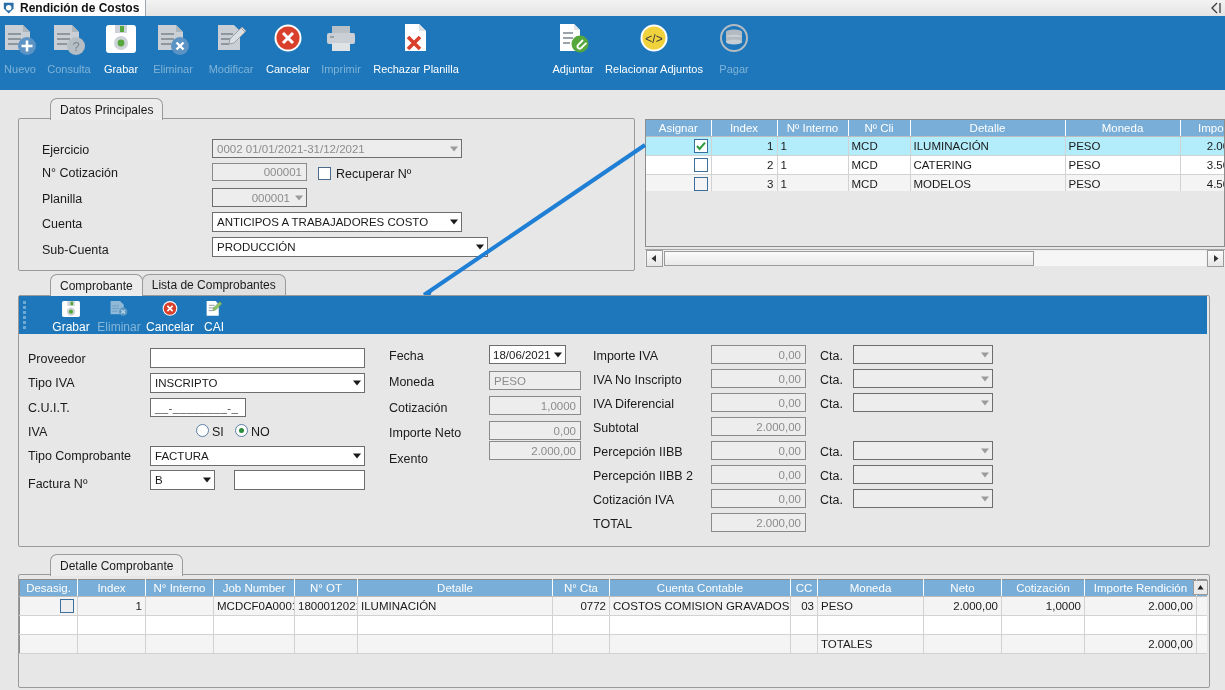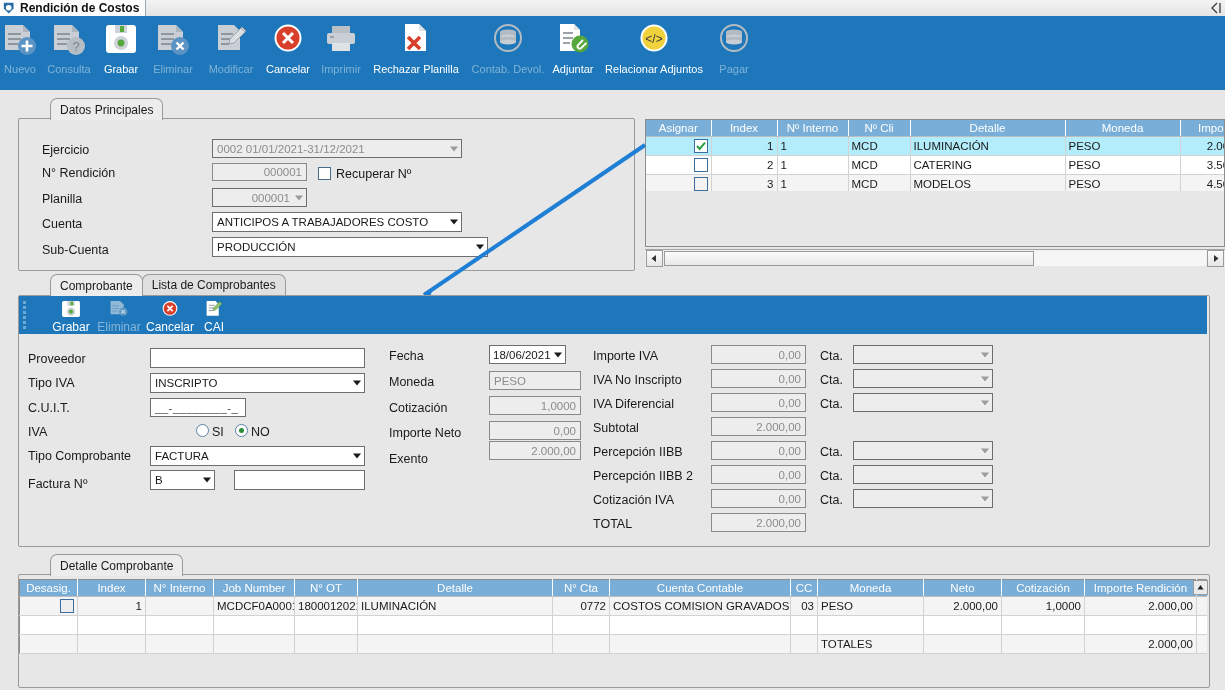"Contab. Devol." div.tbtn { html: <div> <div> <svg> <circle></circle> <ellipse></ellipse> <rect></rect> <ellipse></ellipse> <rect></rect> <ellipse></ellipse> </svg> </div> <div>Contab. Devol.</div> </div> -> none }
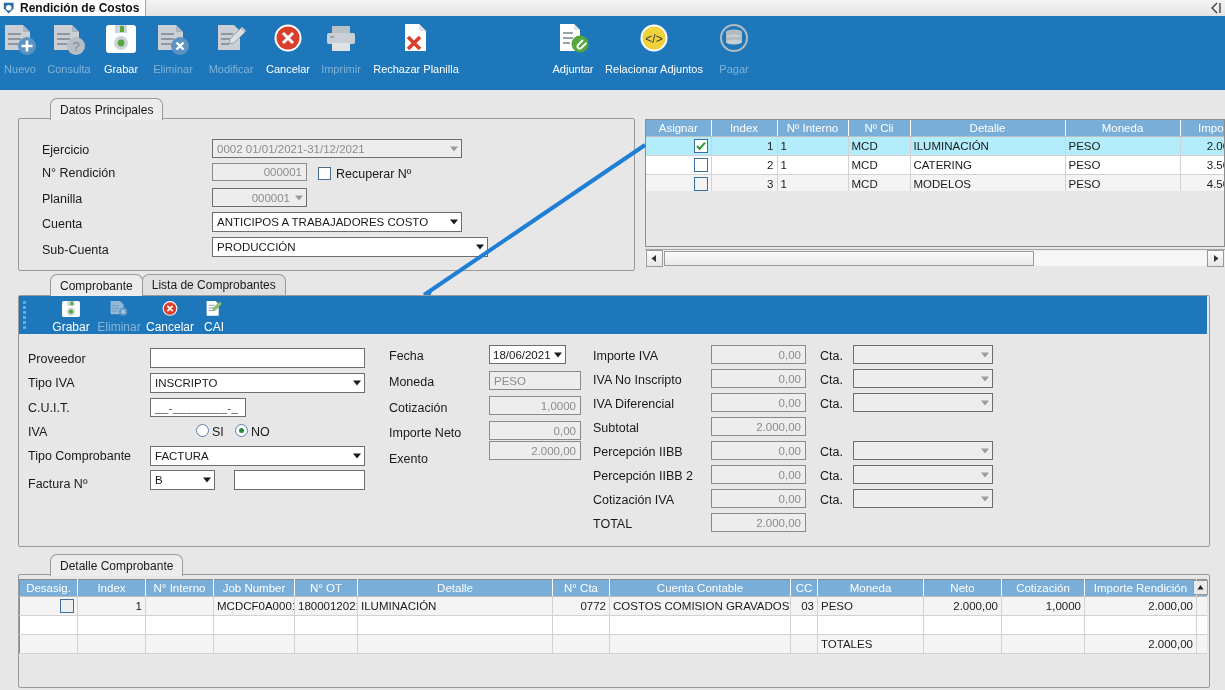"N° Rendición" div.lab { text: Rendición -> Cotización }
